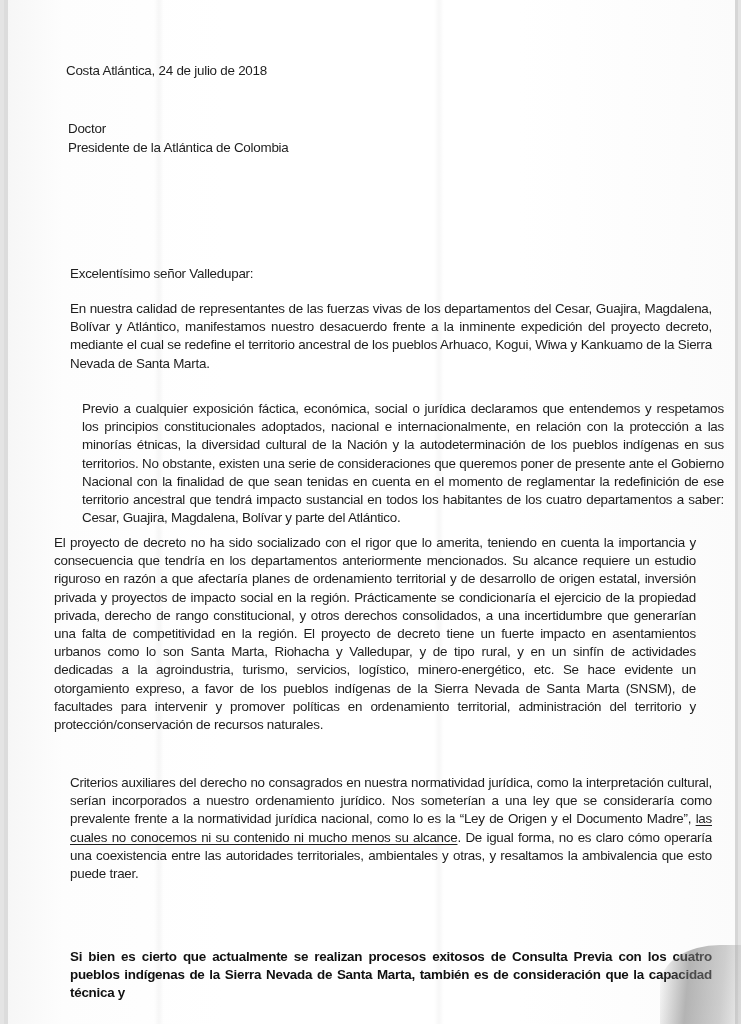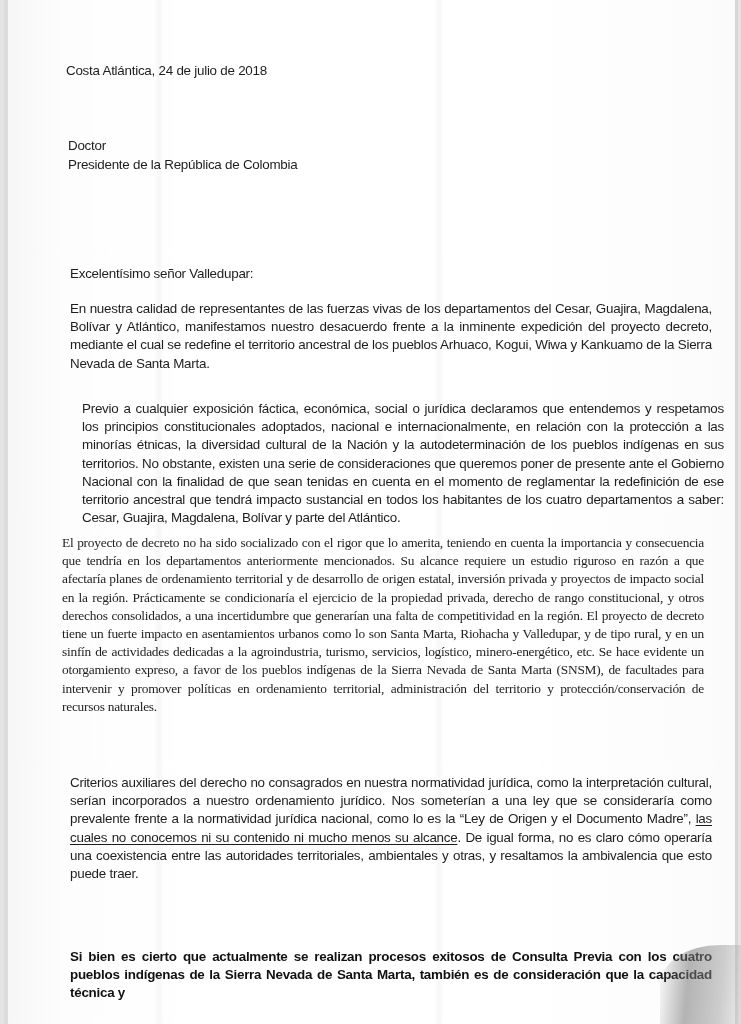"Doctor" #recipient { top: 137px -> 120px }
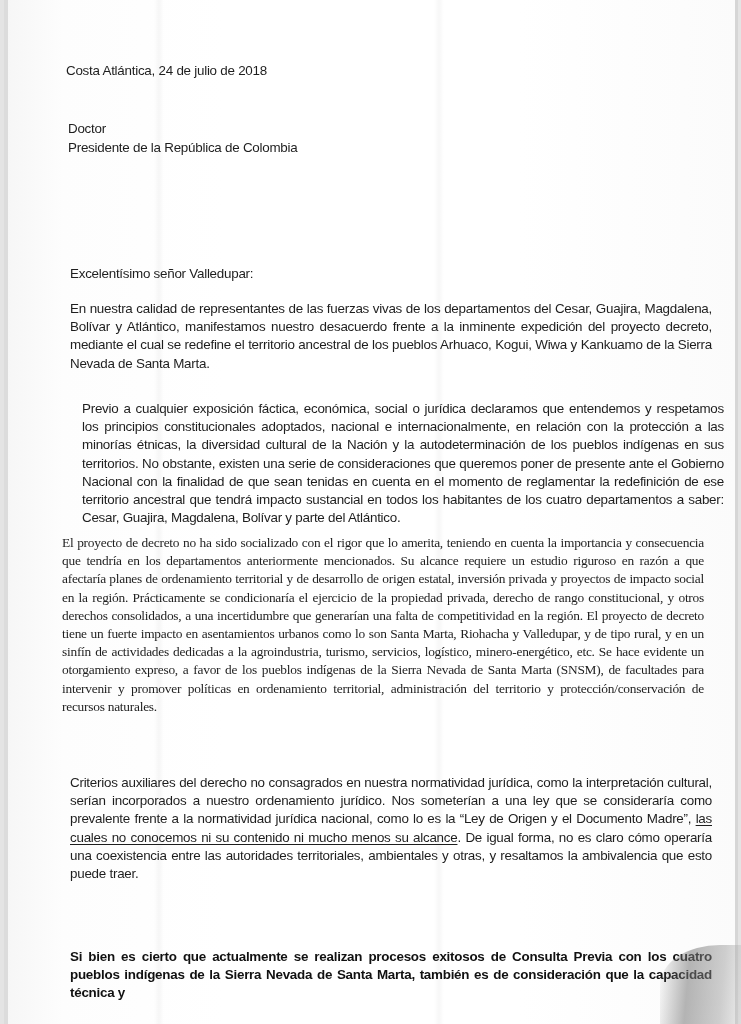"Presidente de la República de" div { text: República -> Atlántica }
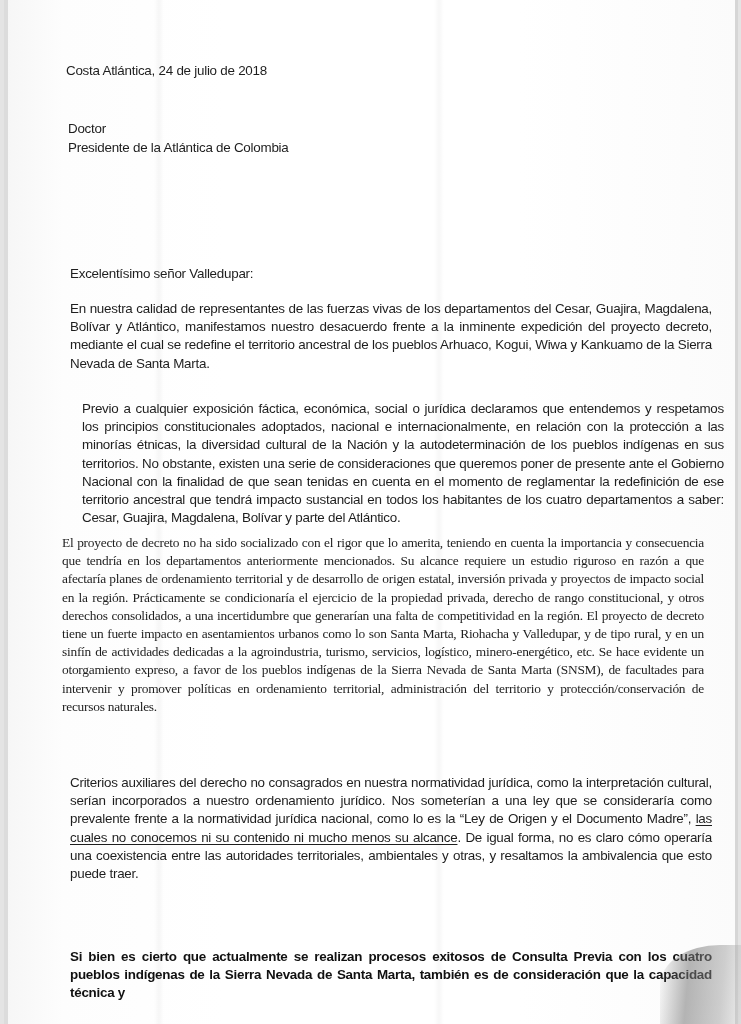"El proyecto de decreto no" #p3 { font-family: Liberation Serif, serif -> none; left: 58px -> 50px }
